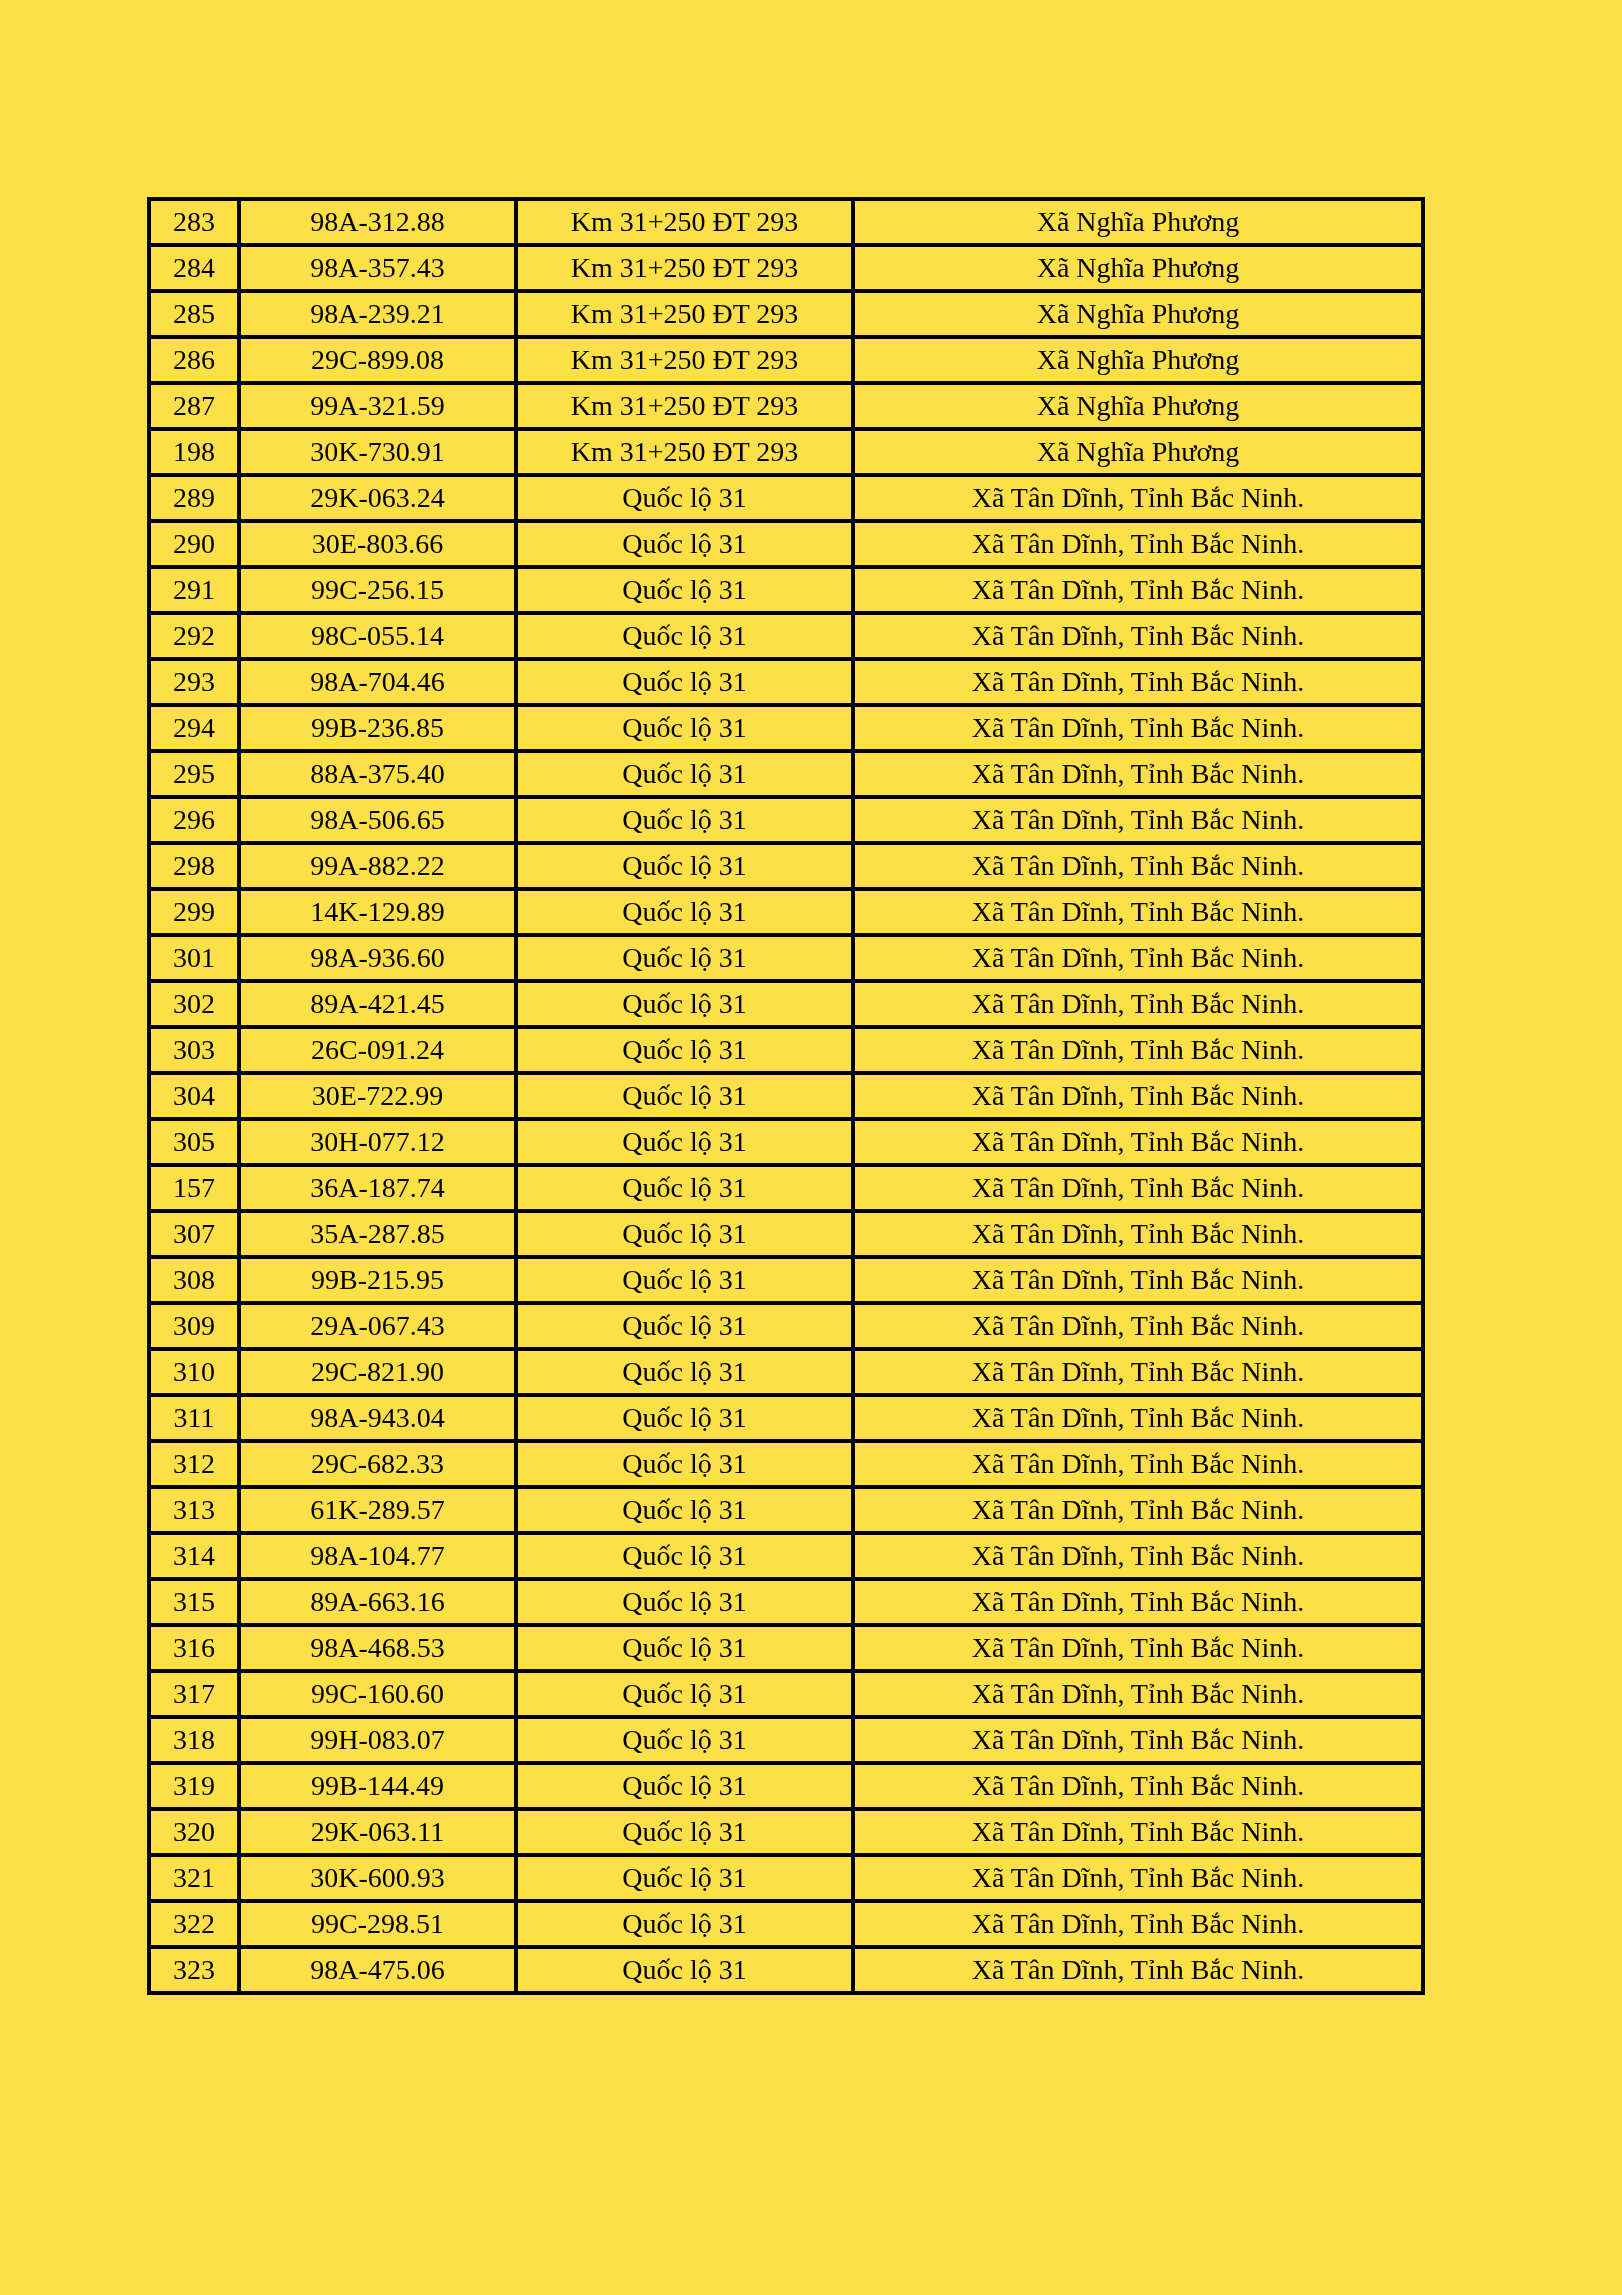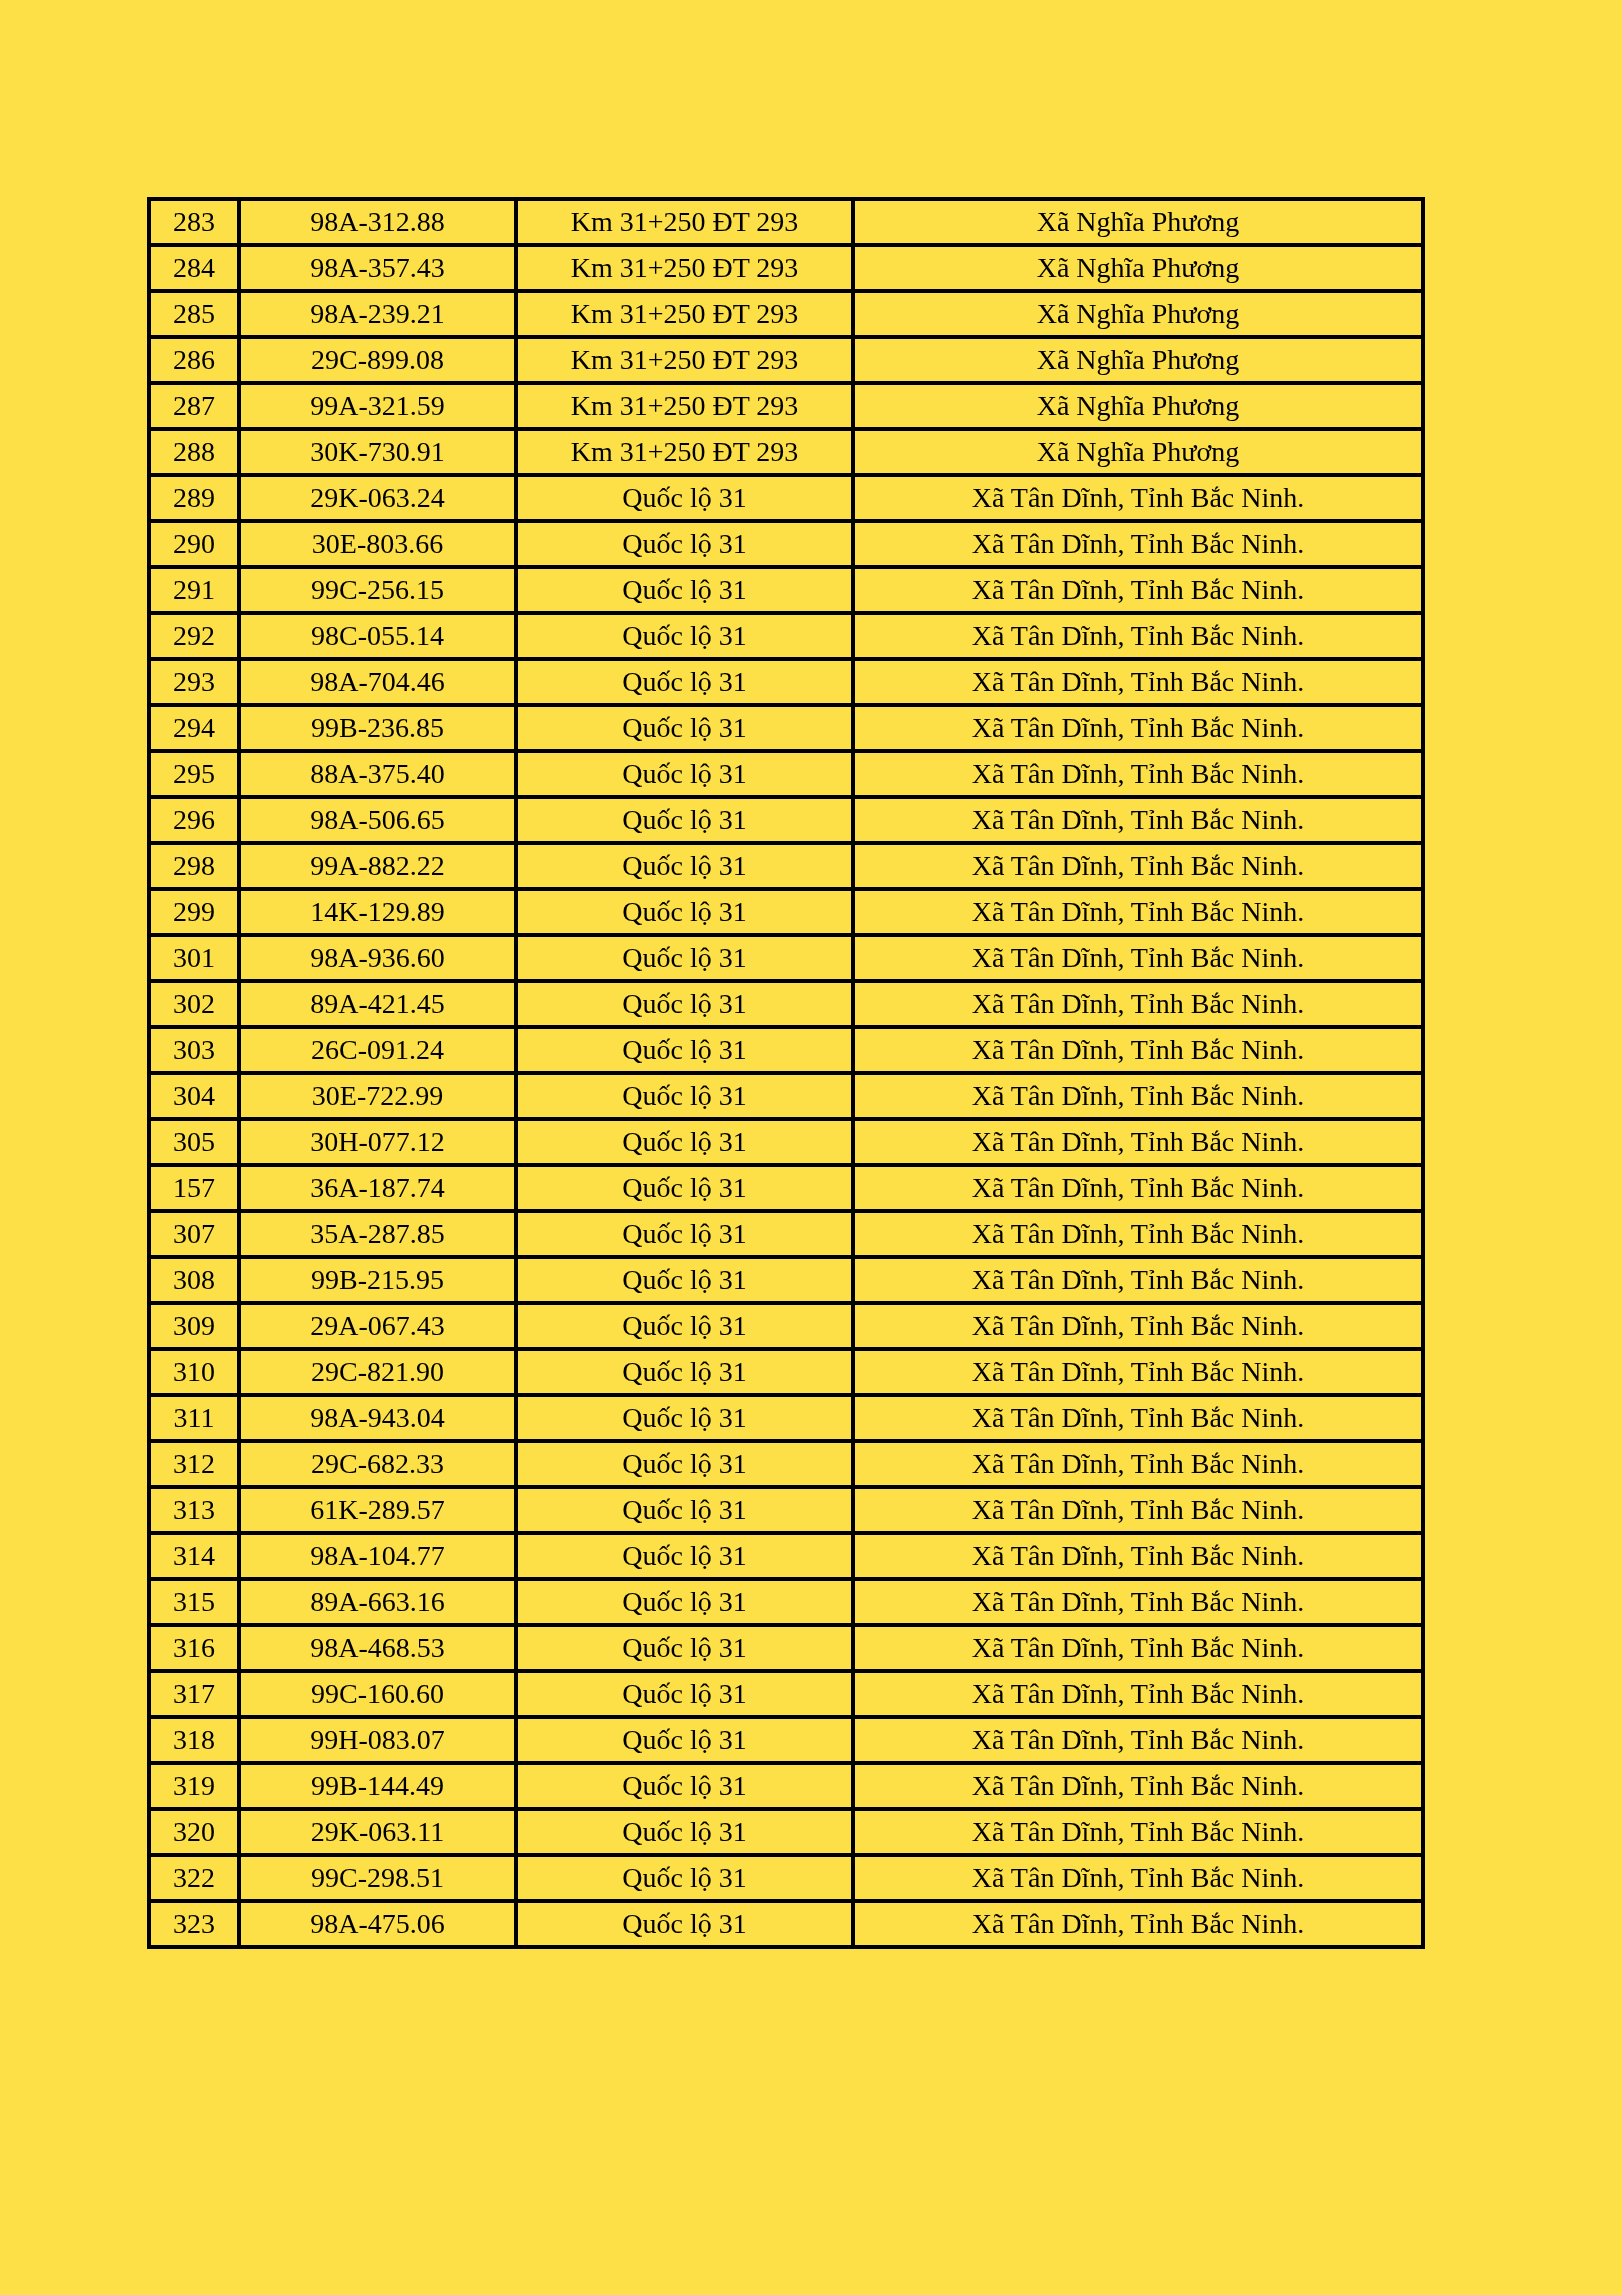"288" td { text: 288 -> 198 }
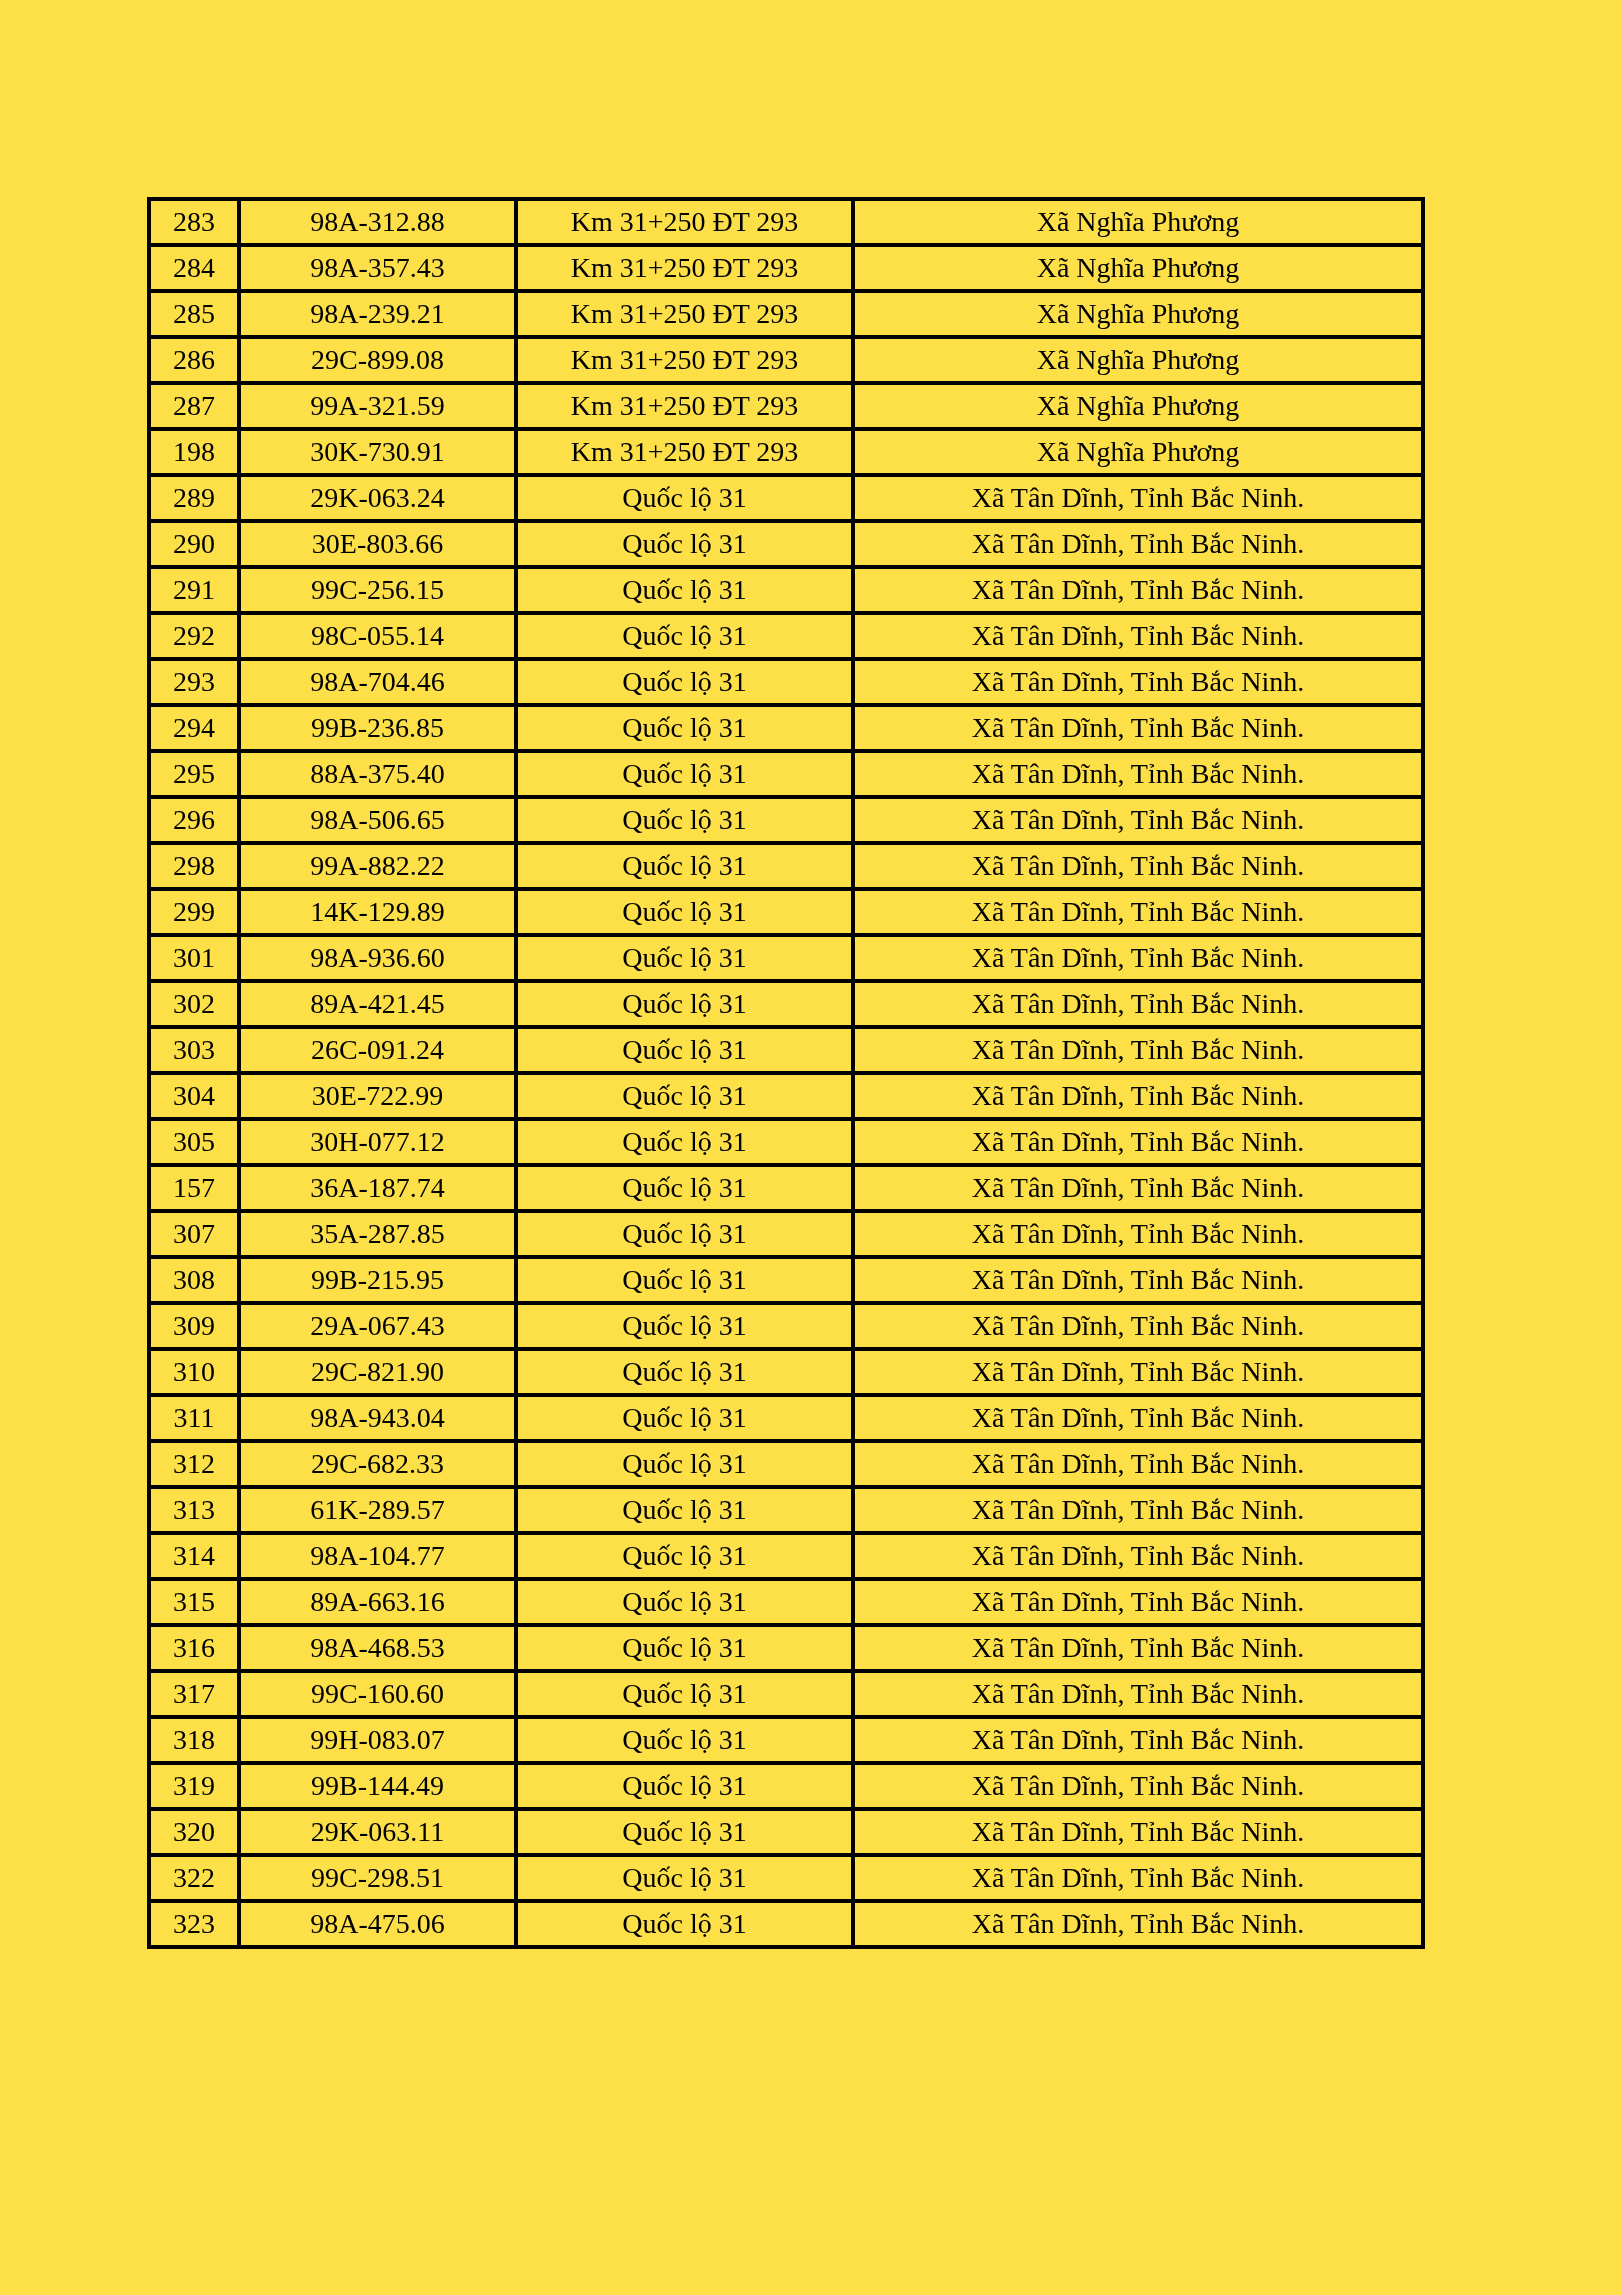"321" tr { html: none -> <tr> <td>321</td> <td>30K-600.93</td> <td>Quốc lộ 31</td> <td>Xã Tân Dĩnh, Tỉnh Bắc Ninh.</td> </tr> }
